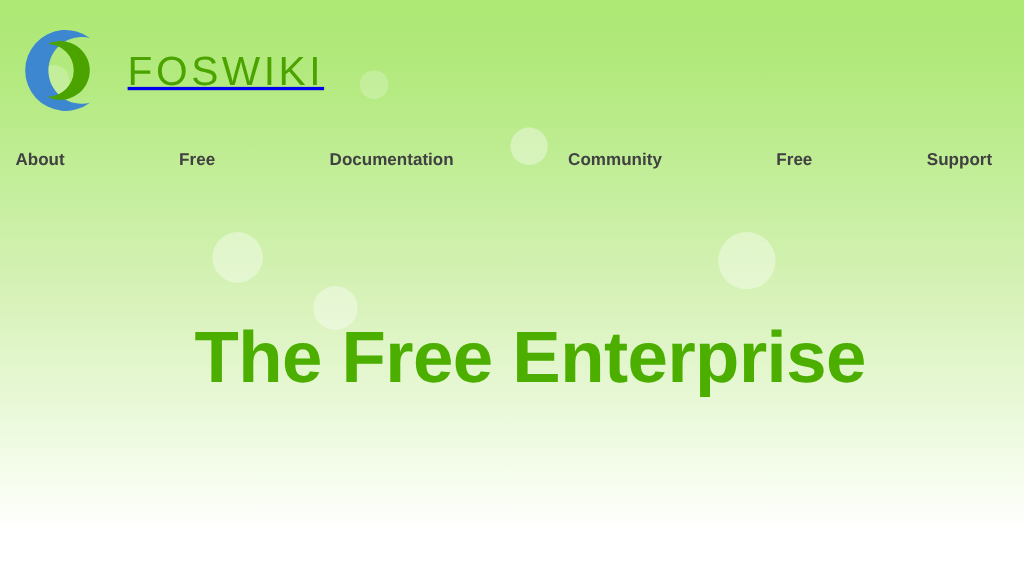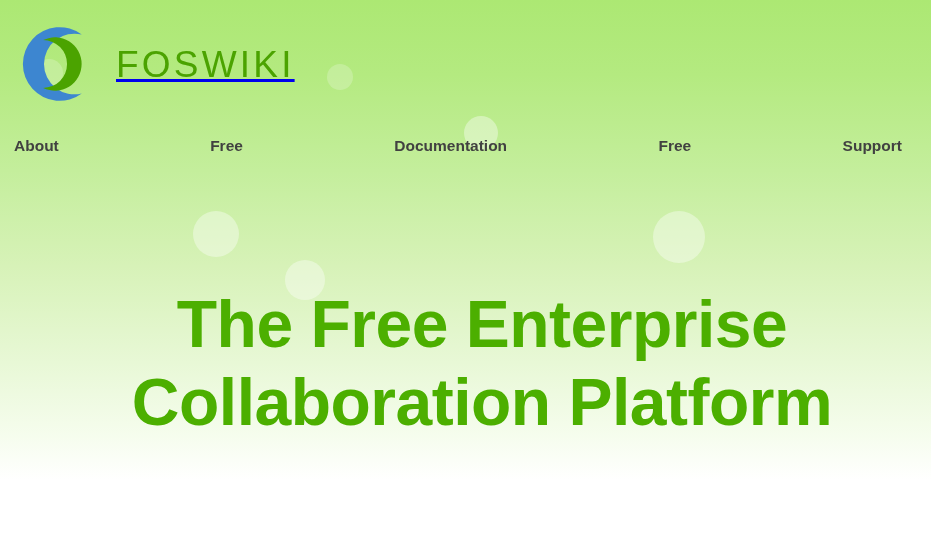"Community" li { html: none -> <li> <a>Community</a> </li> }
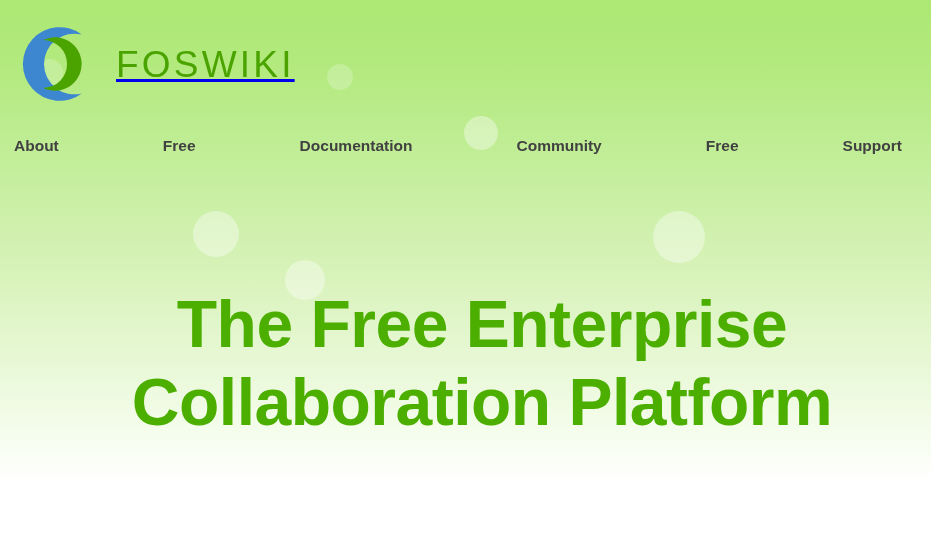"Collaboration Platform" span.line { html: <span>Collaboration Platform</span> -> none }
